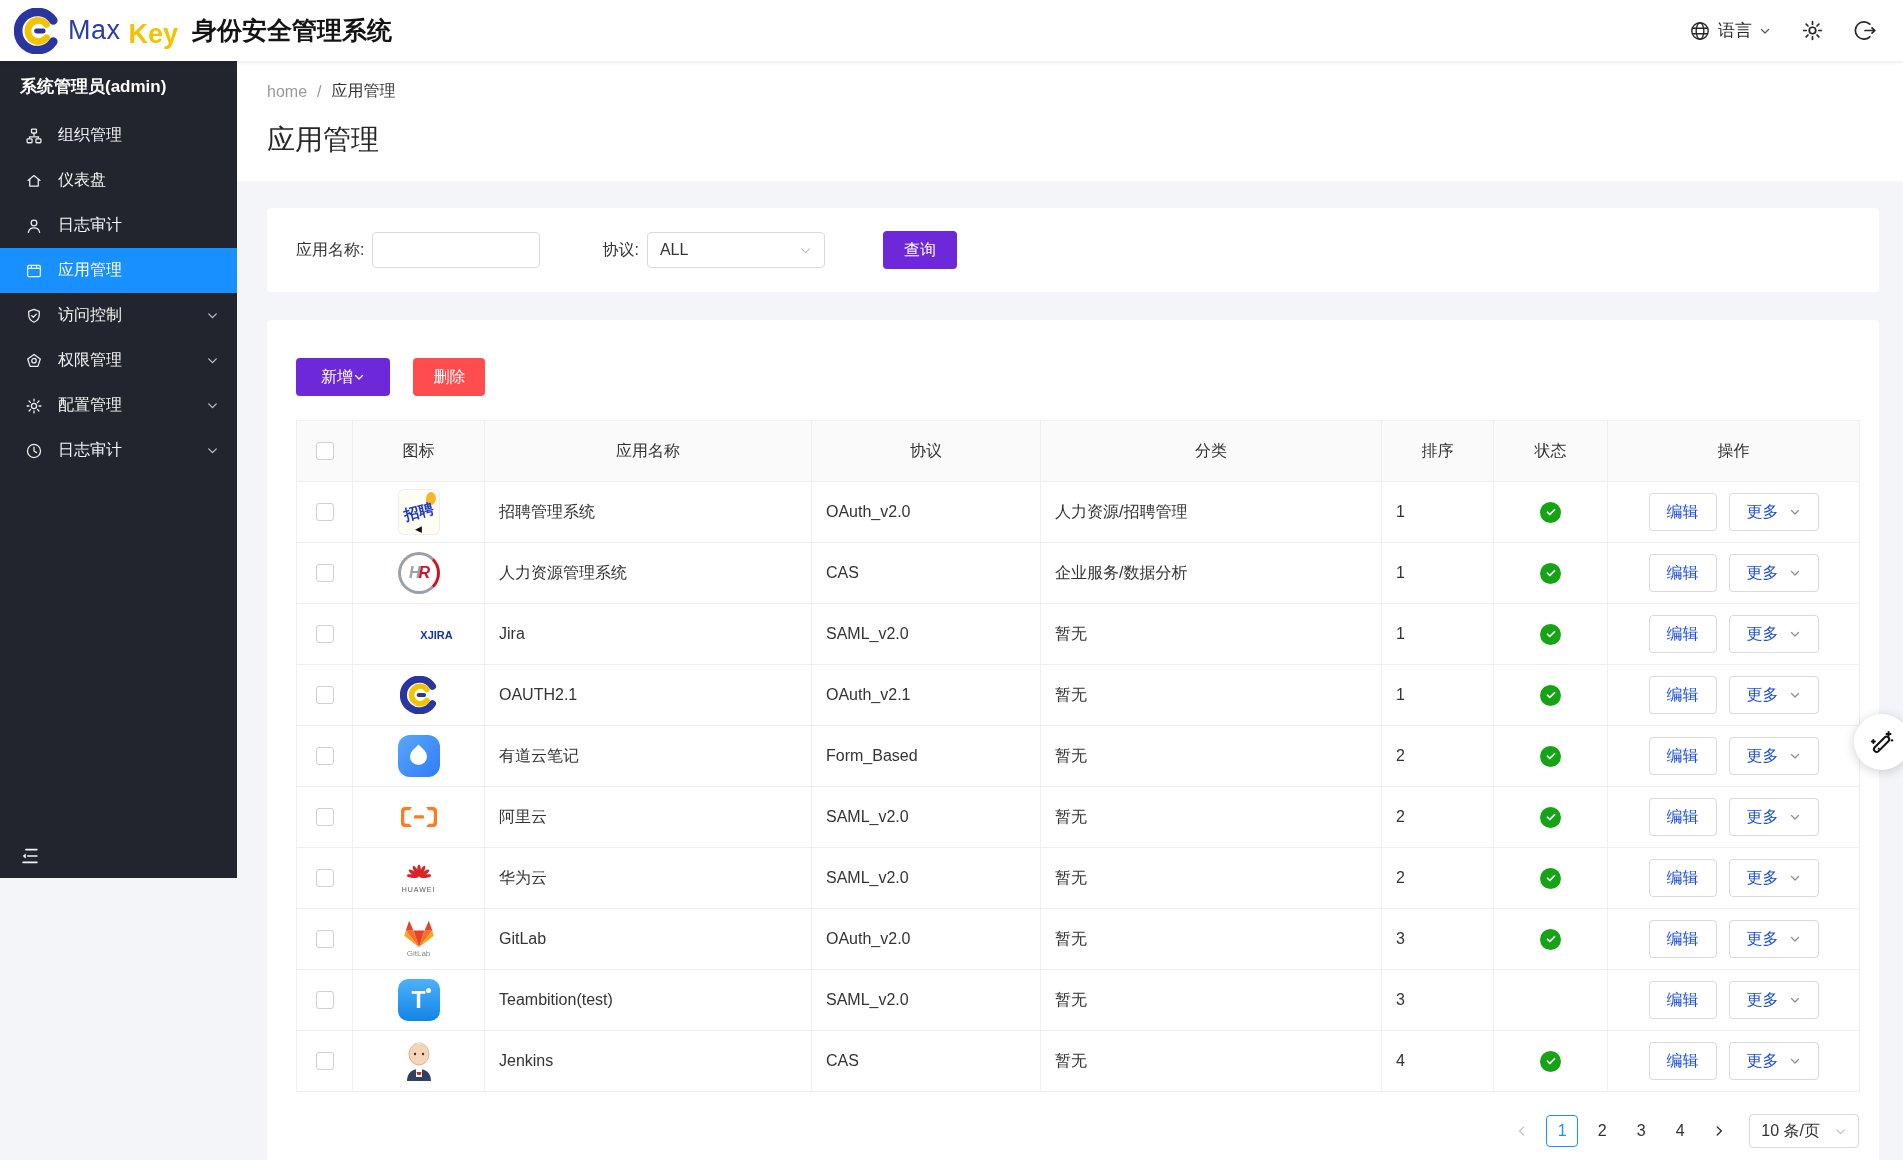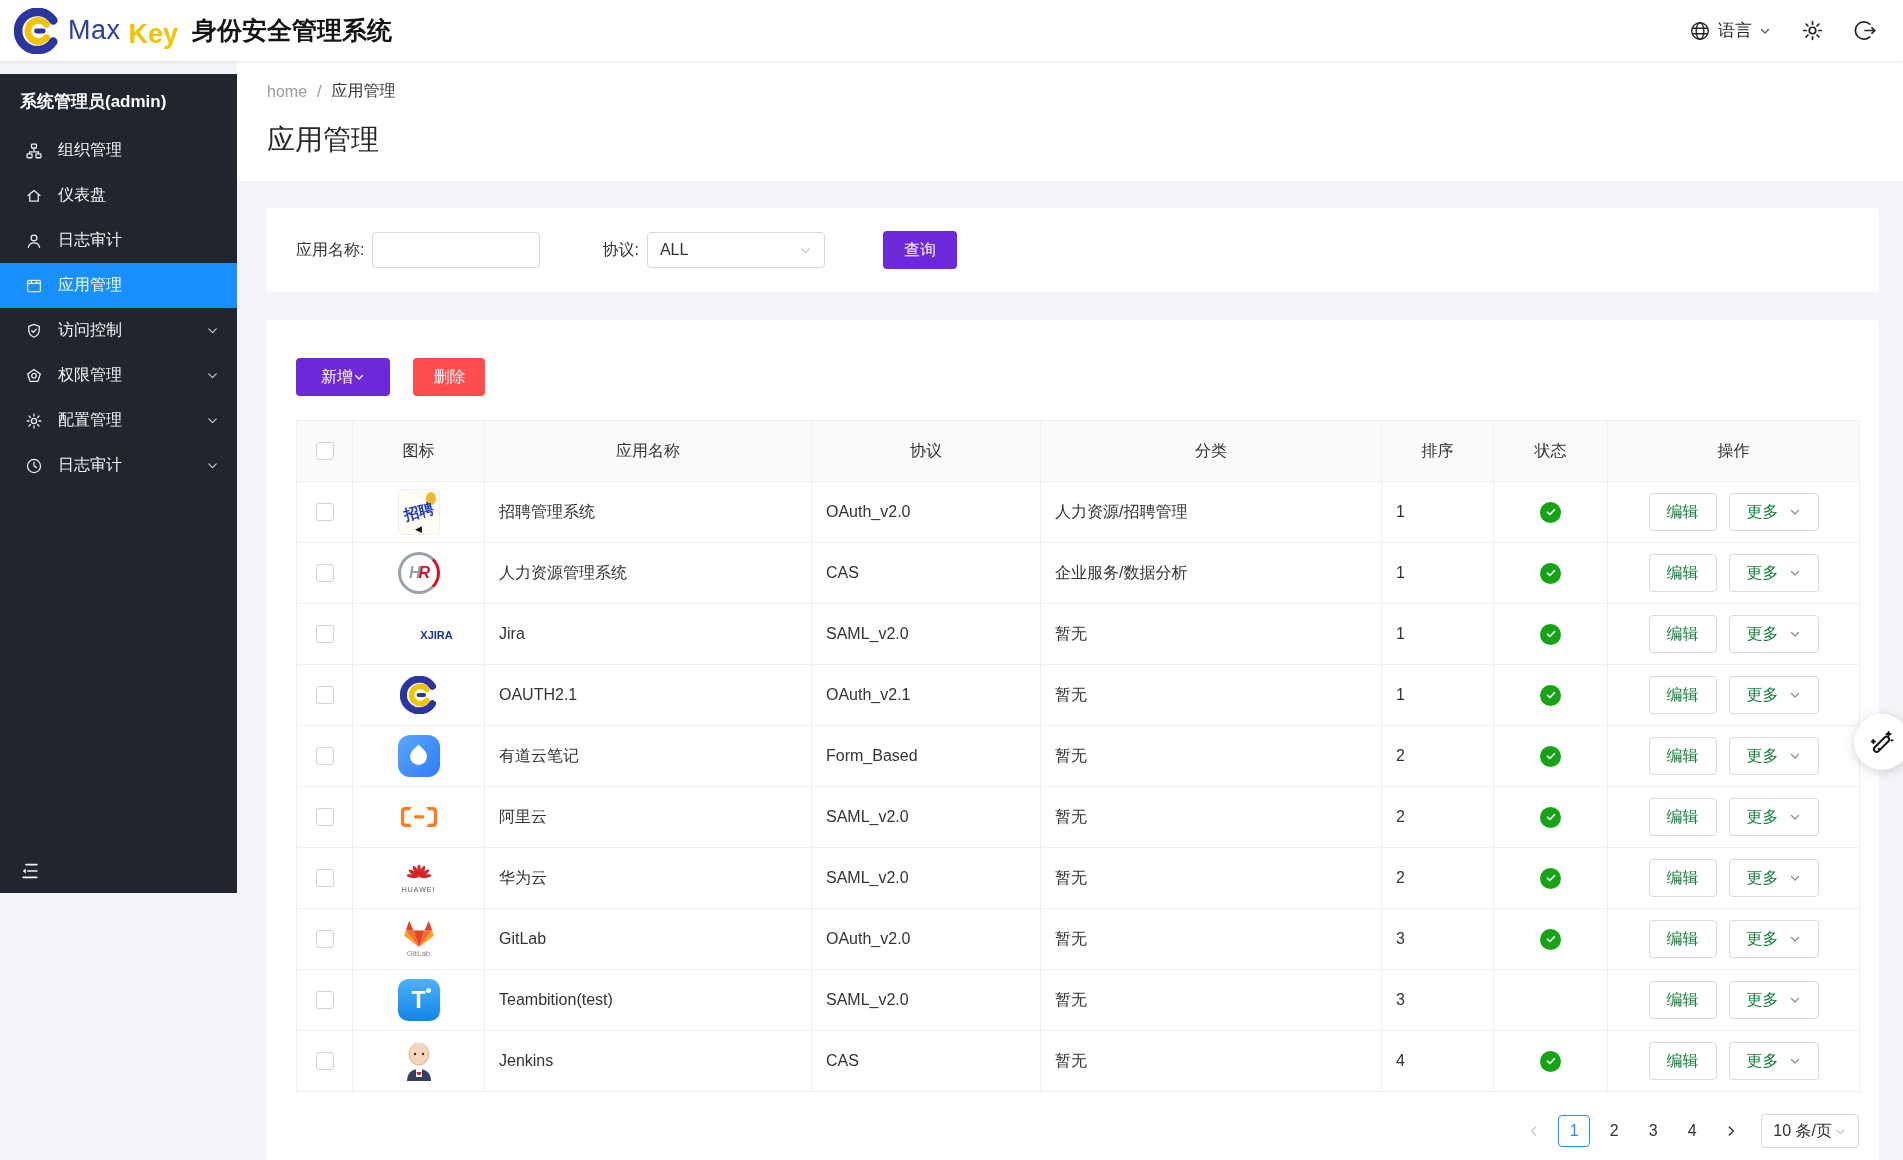"系统管理员(admin)" .sidebar { top: 74px -> 59px }
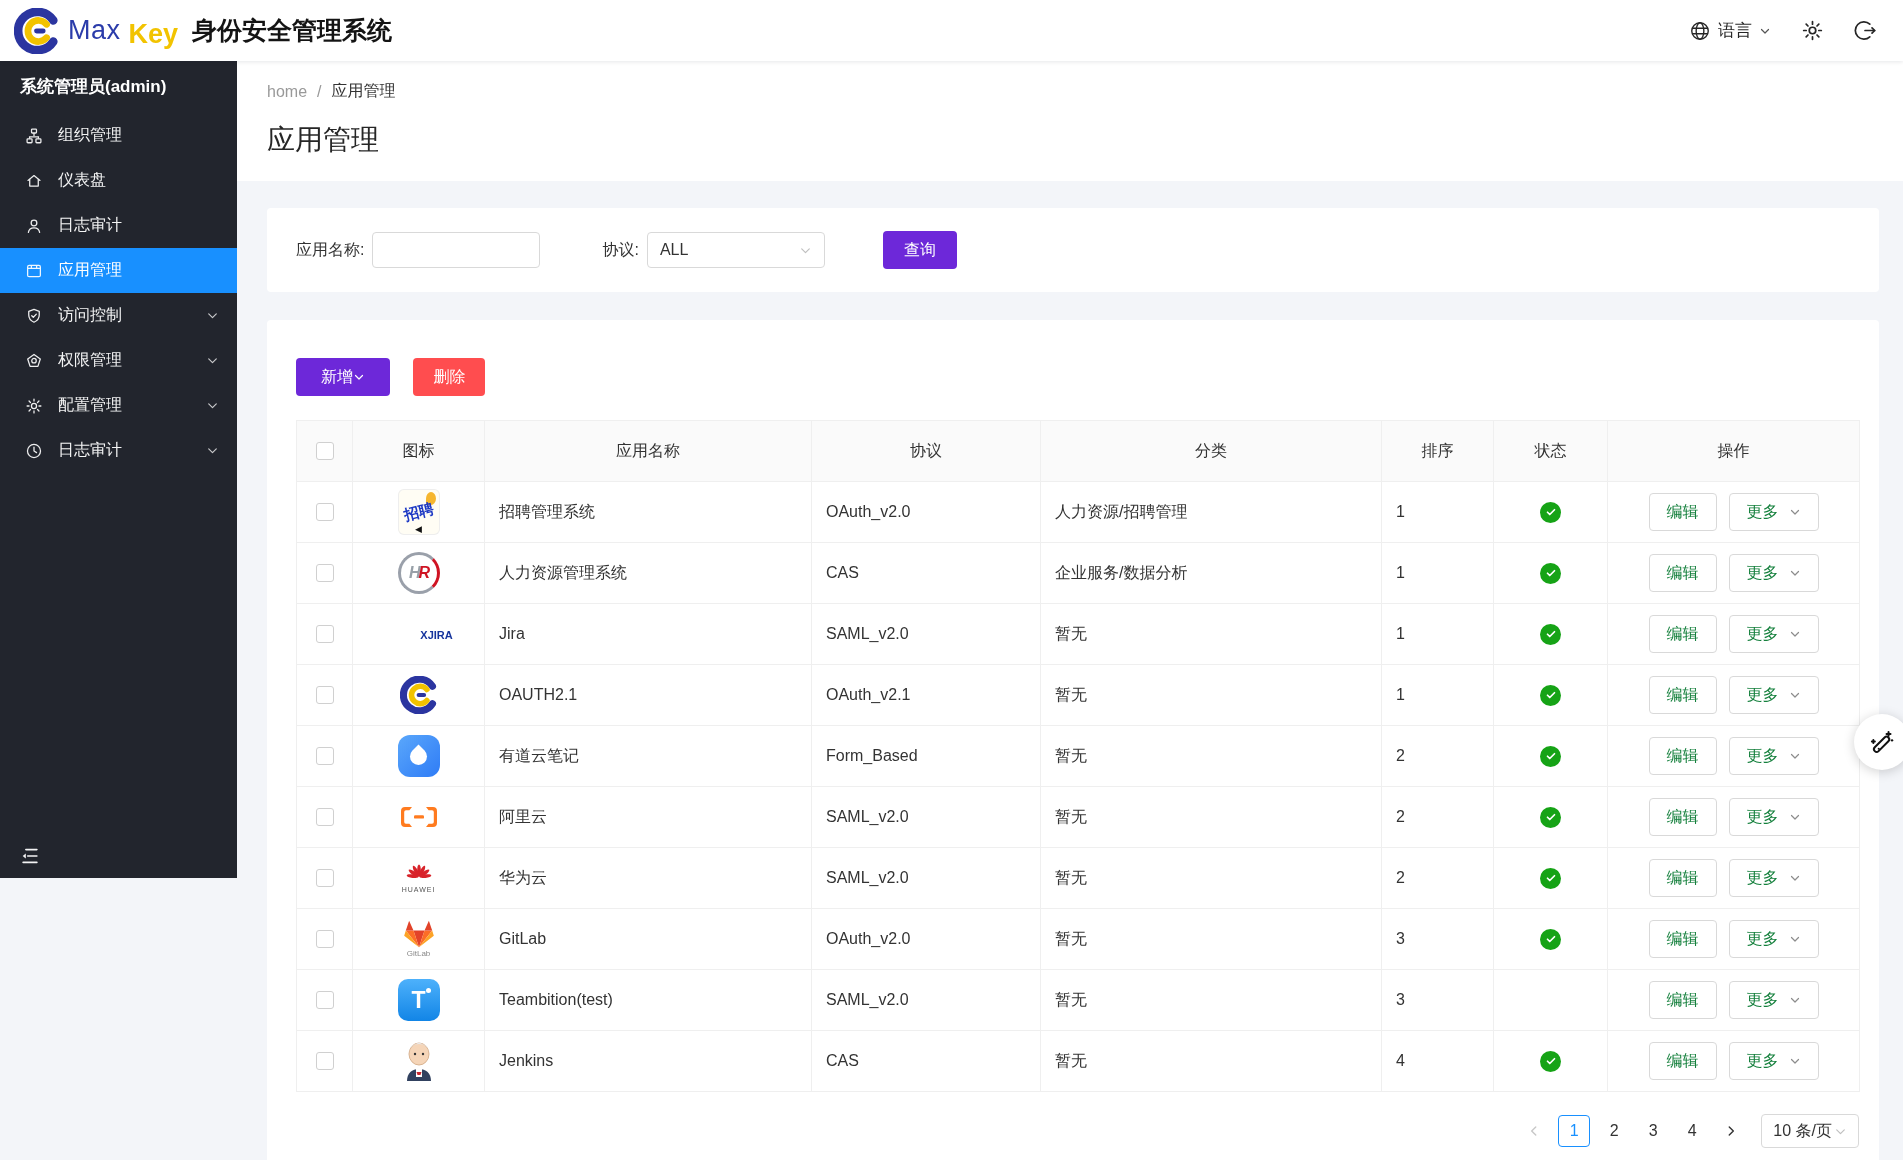"编辑" .btn-ghost { color: #15803d -> #1d4ed8 }
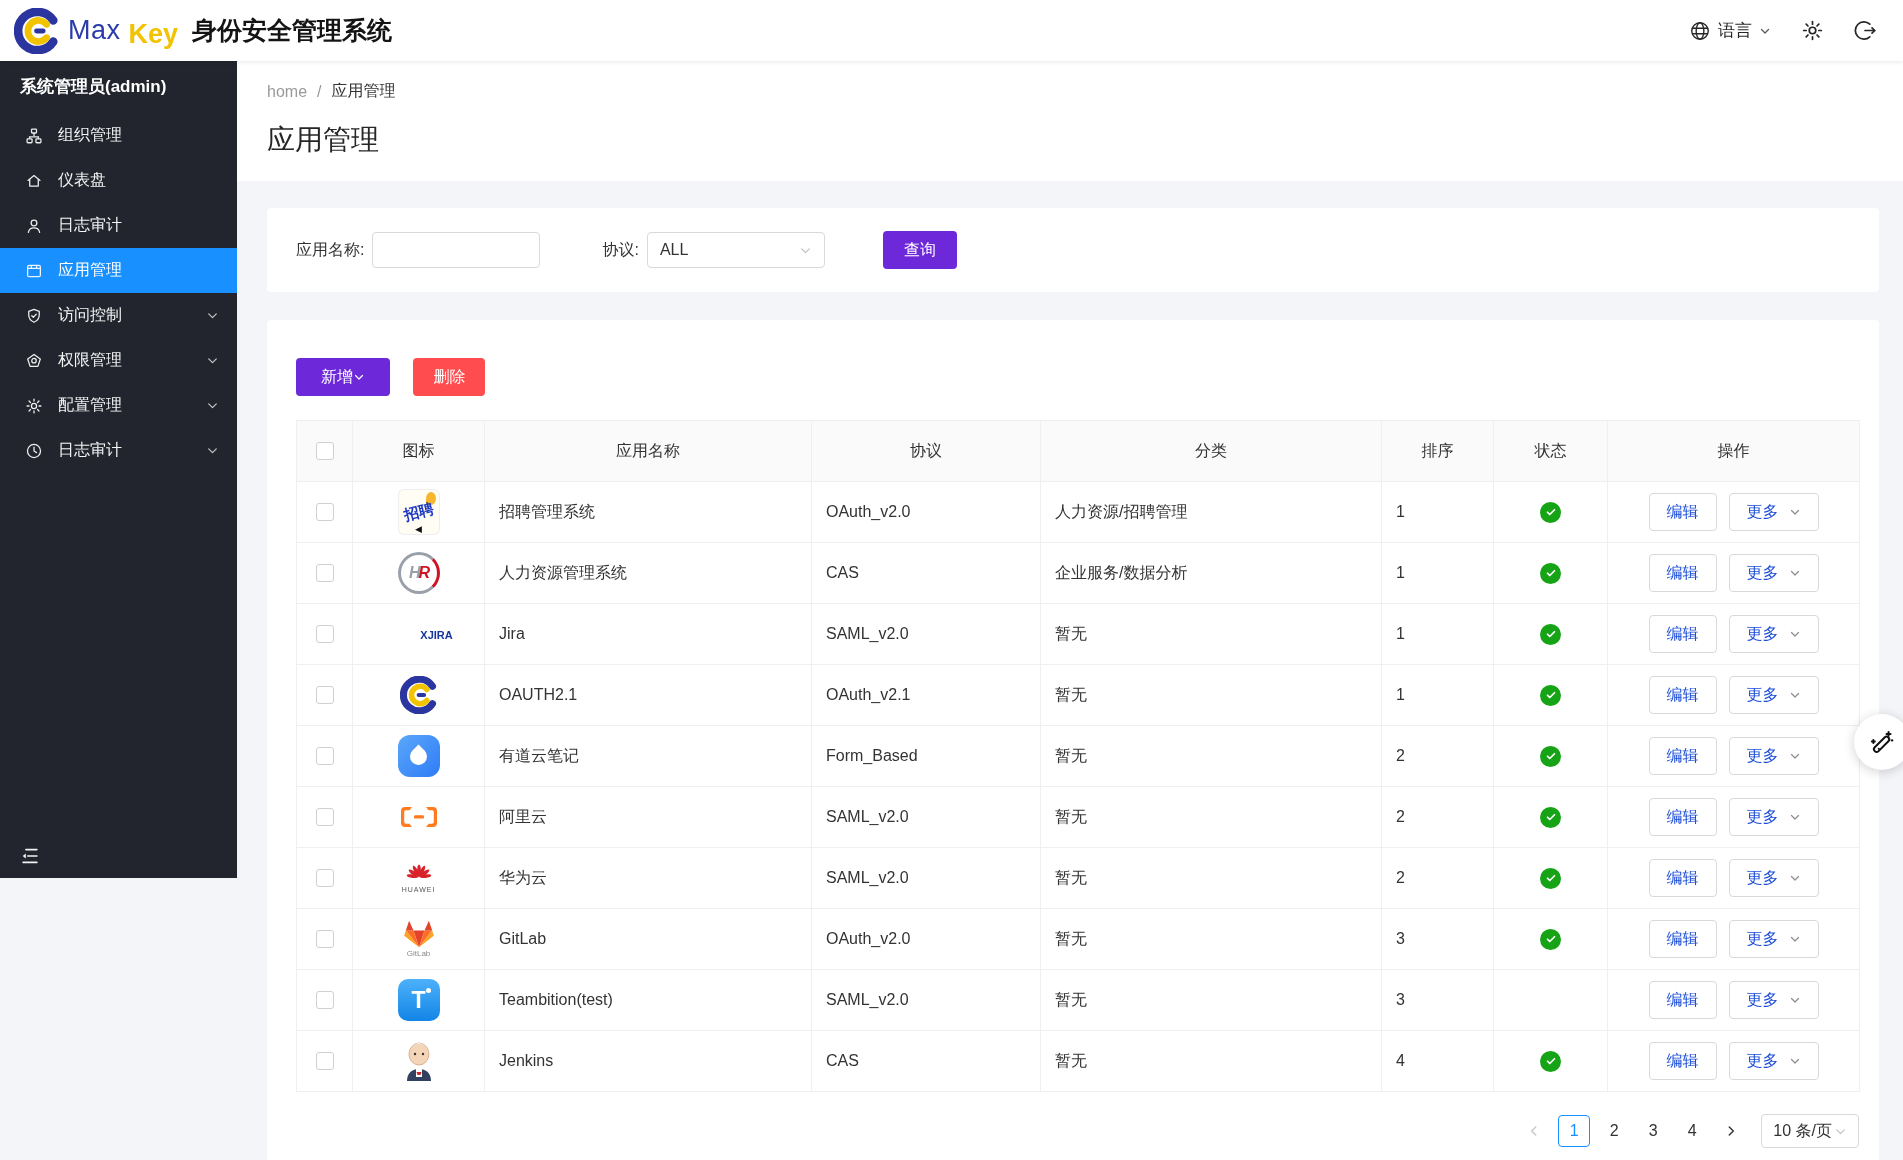"10 条/页" .size-box { gap: 2px -> 14px }
